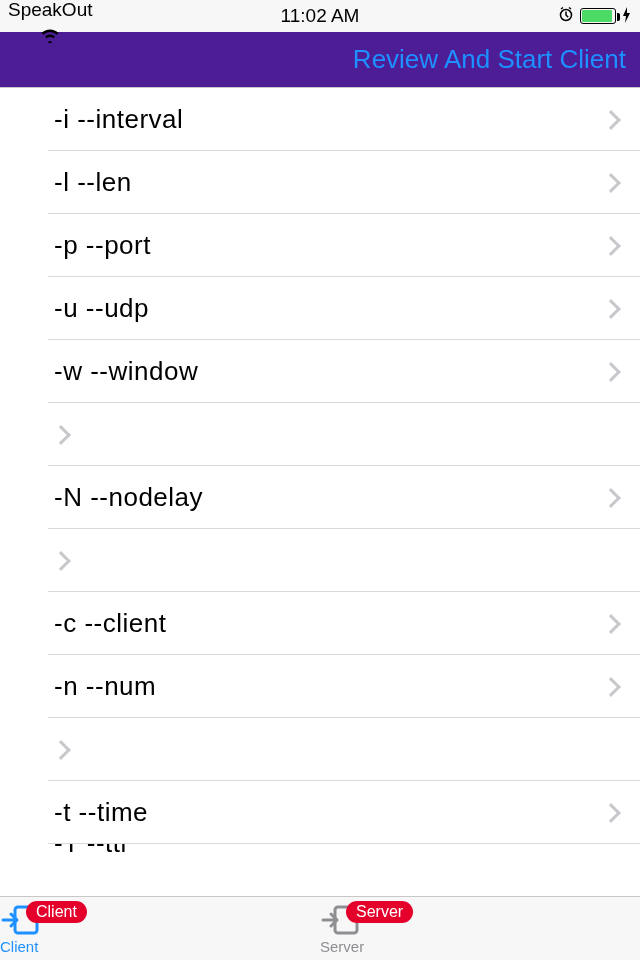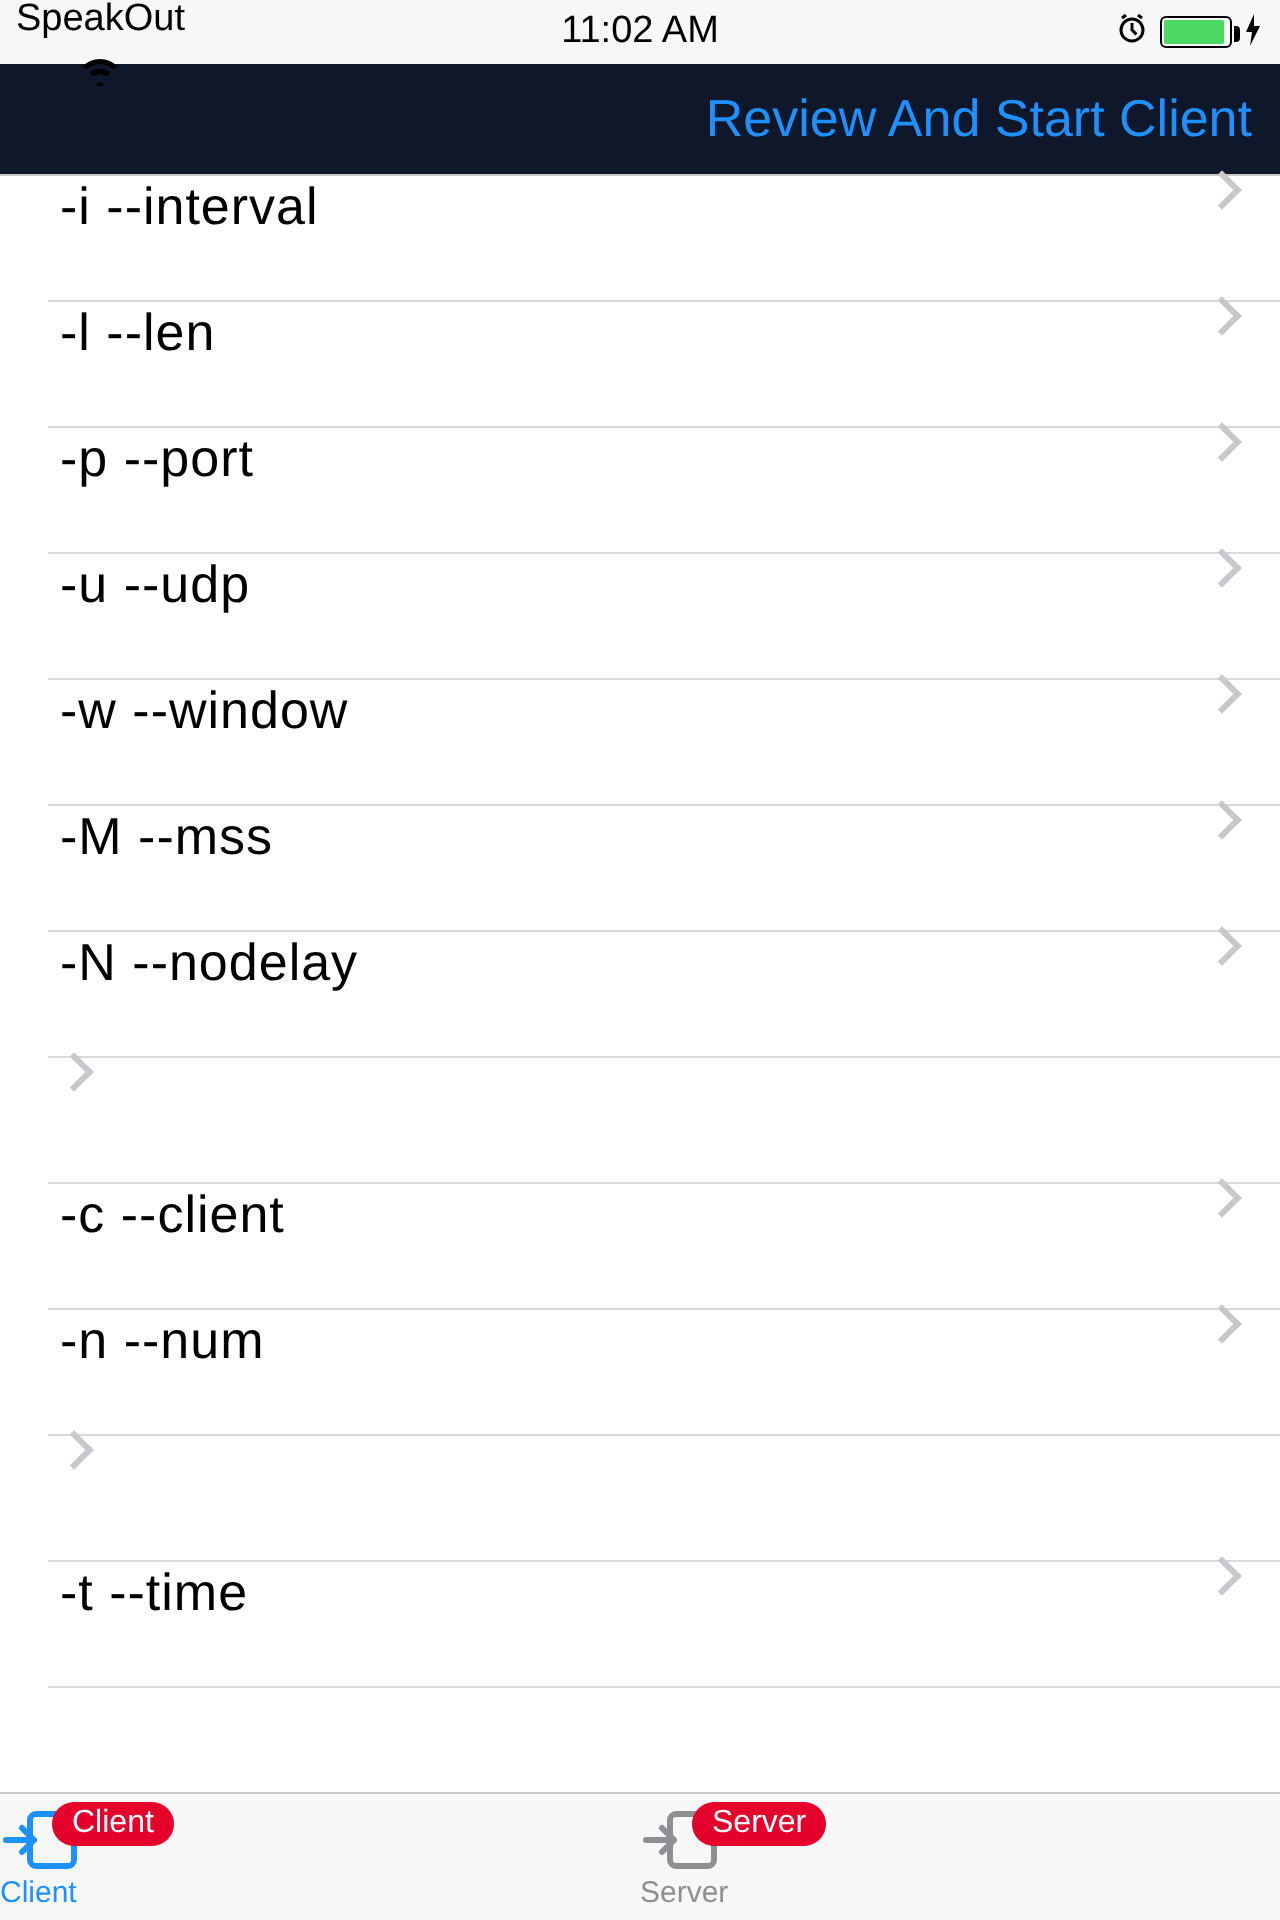"Review And Start Client" .nav-bar { background: #0f172a -> #4c1d95 }
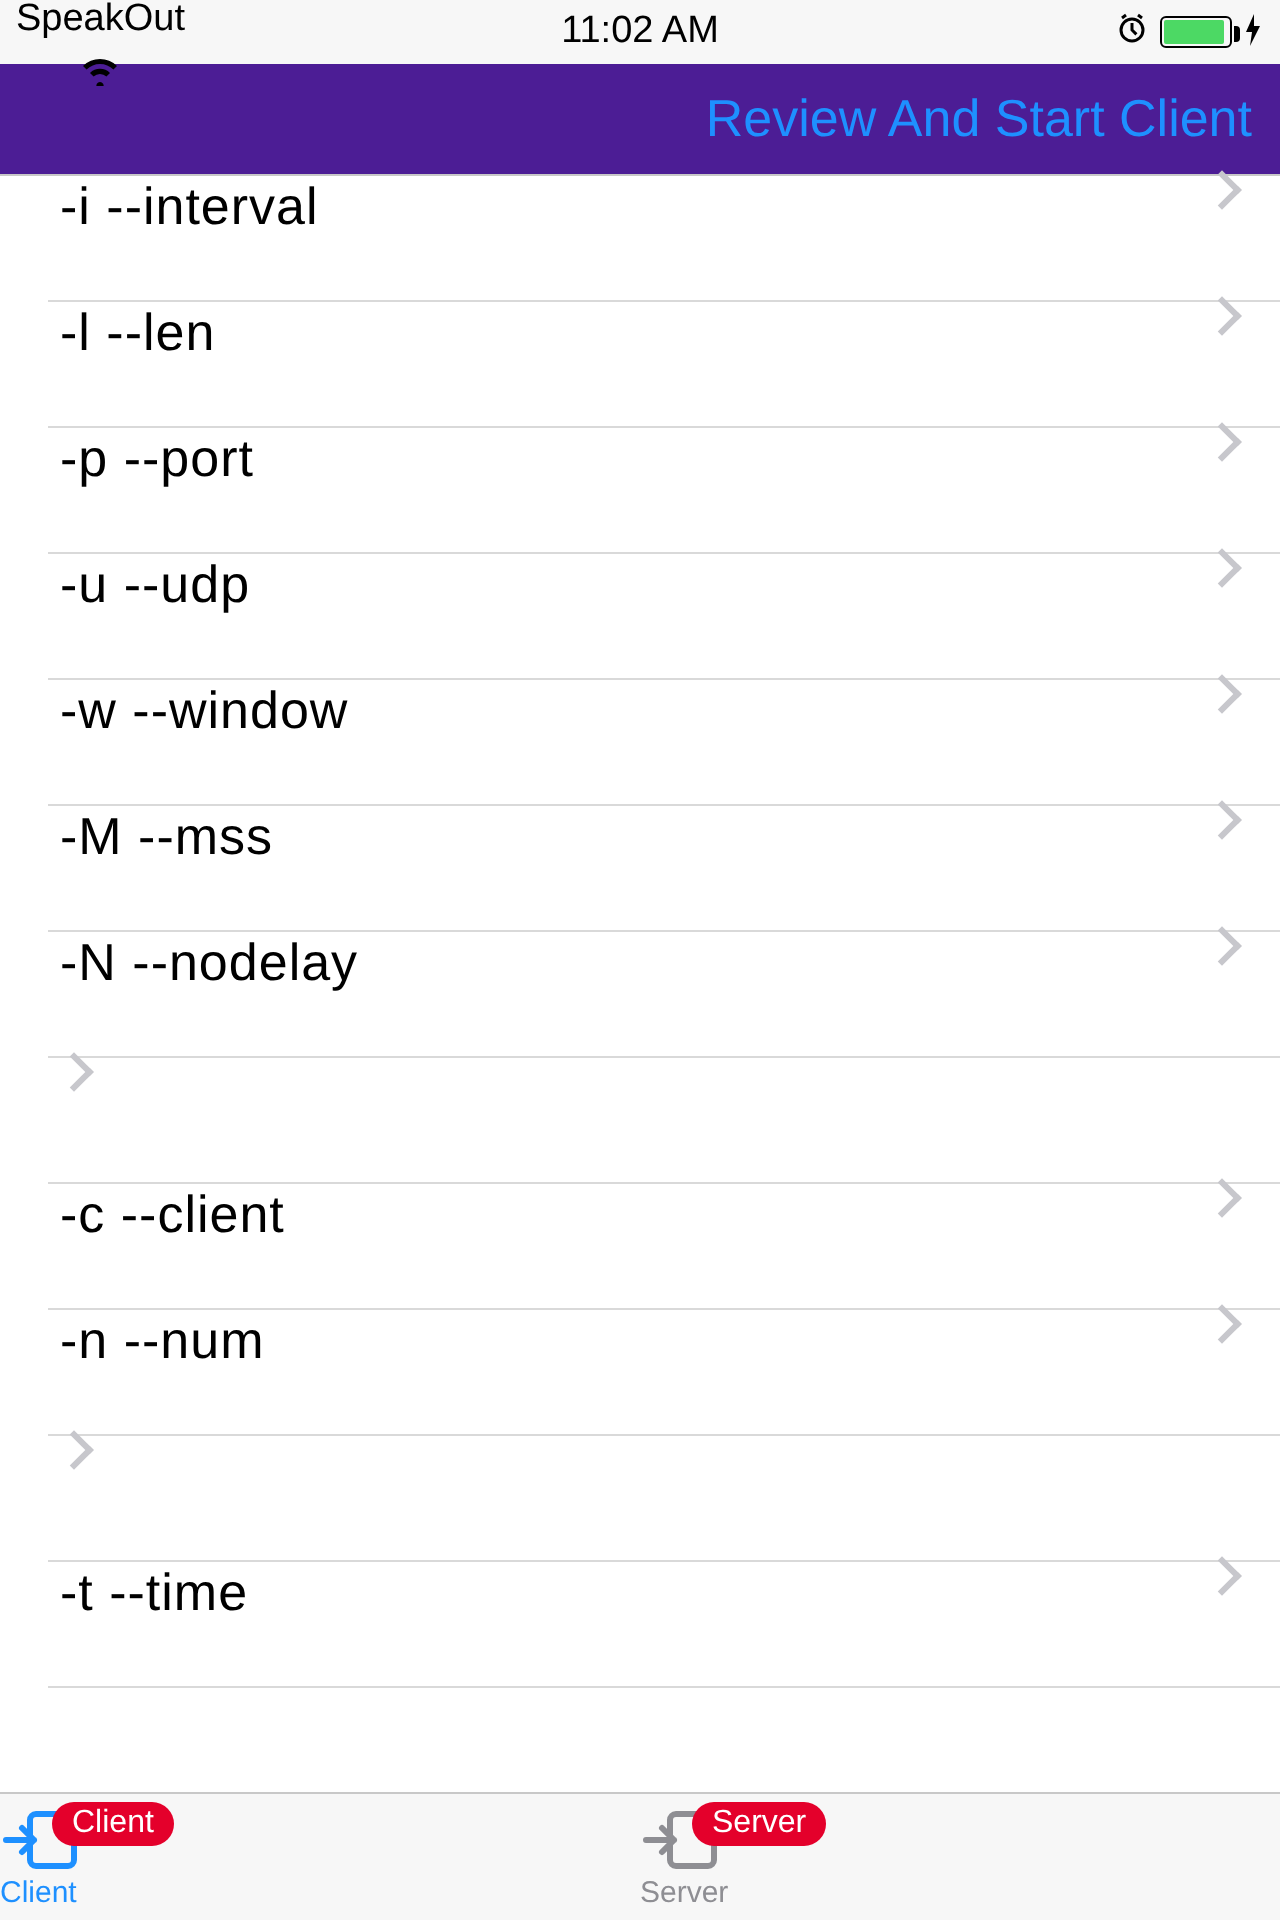"-i --interval" .row { align-items: flex-start -> center; margin-left: none -> 24px }
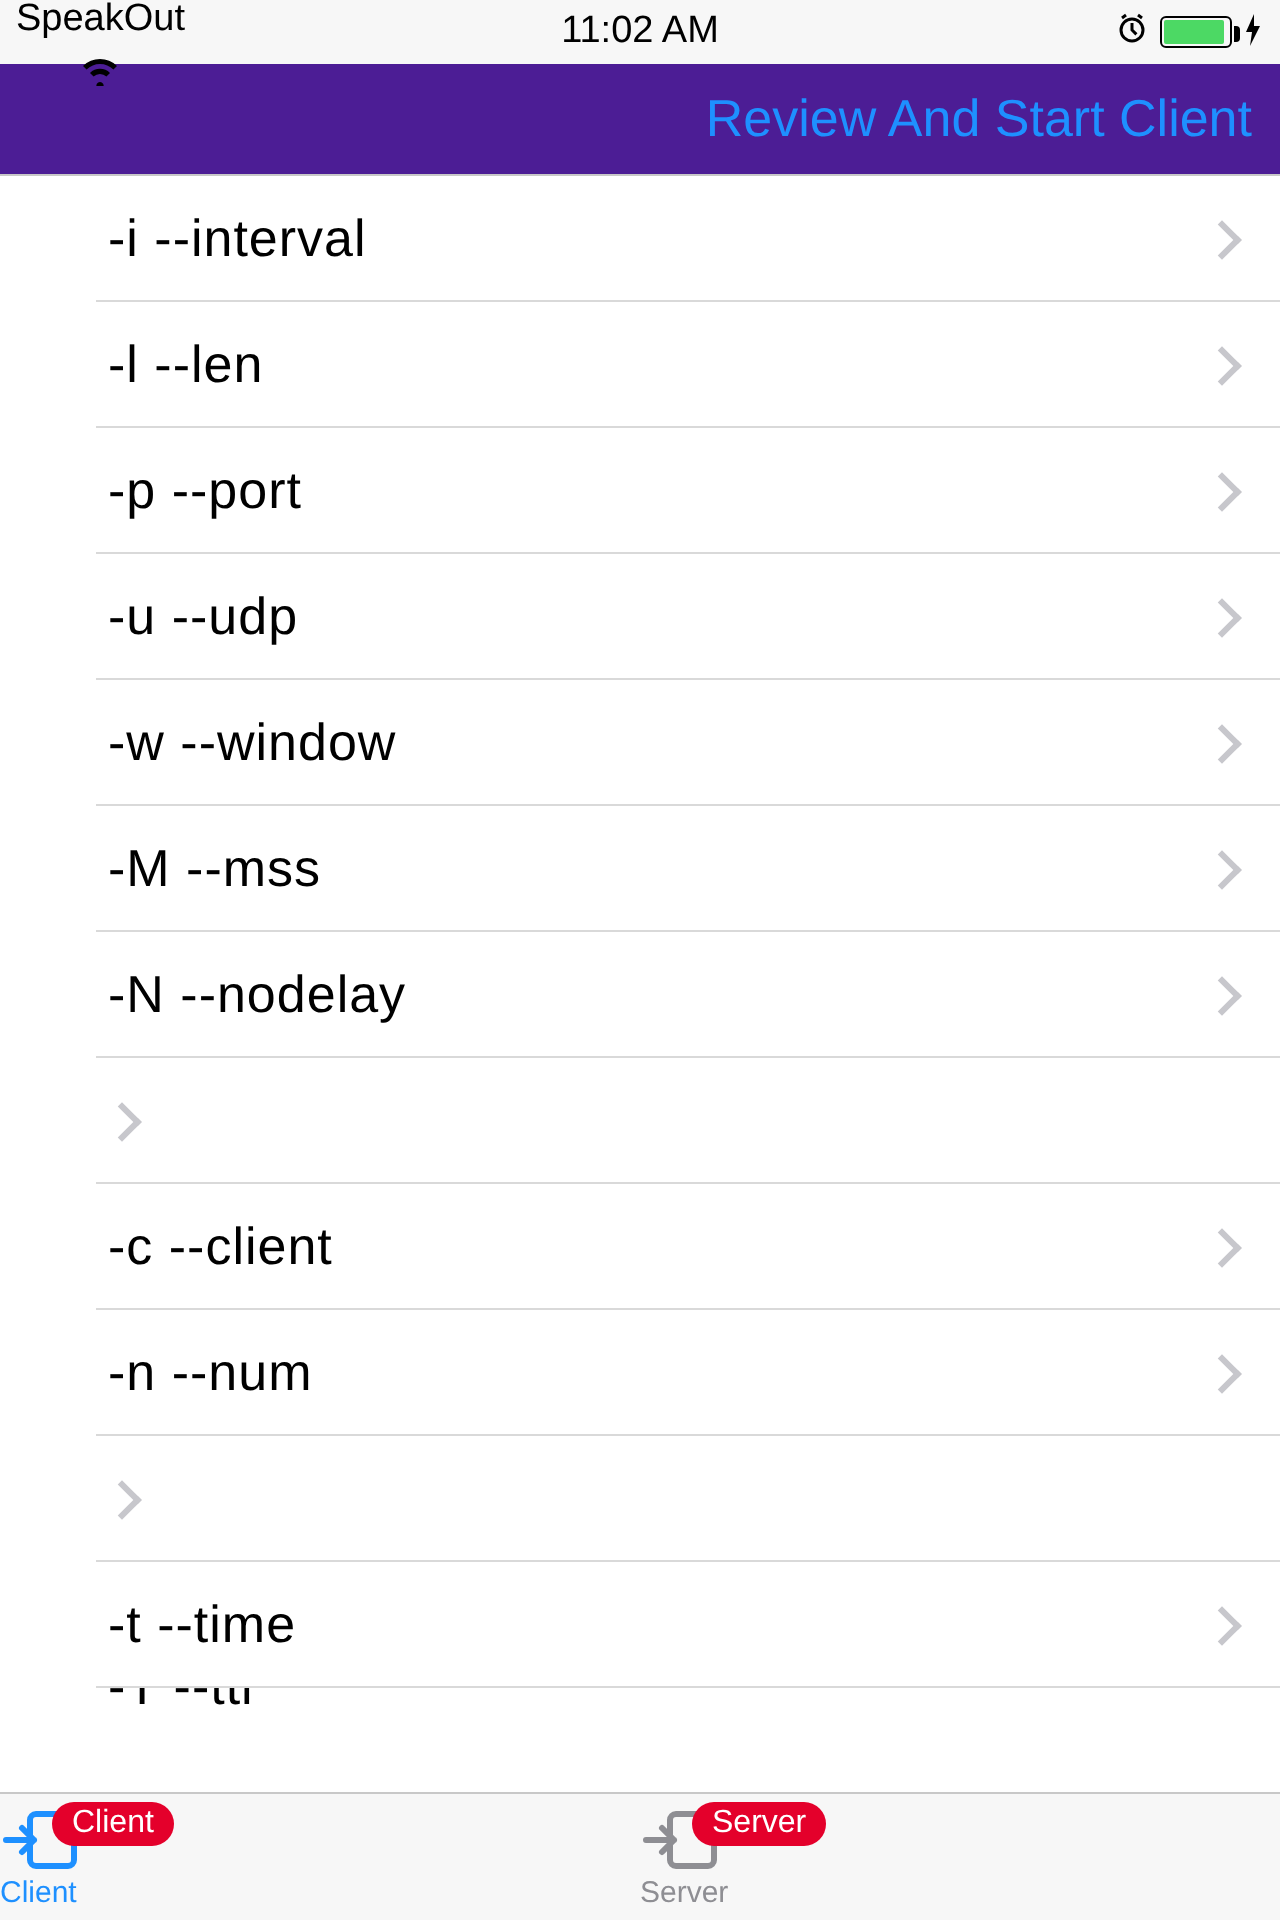"-M --mss" span.row-label { html: <span>-M --mss</span> -> none }
